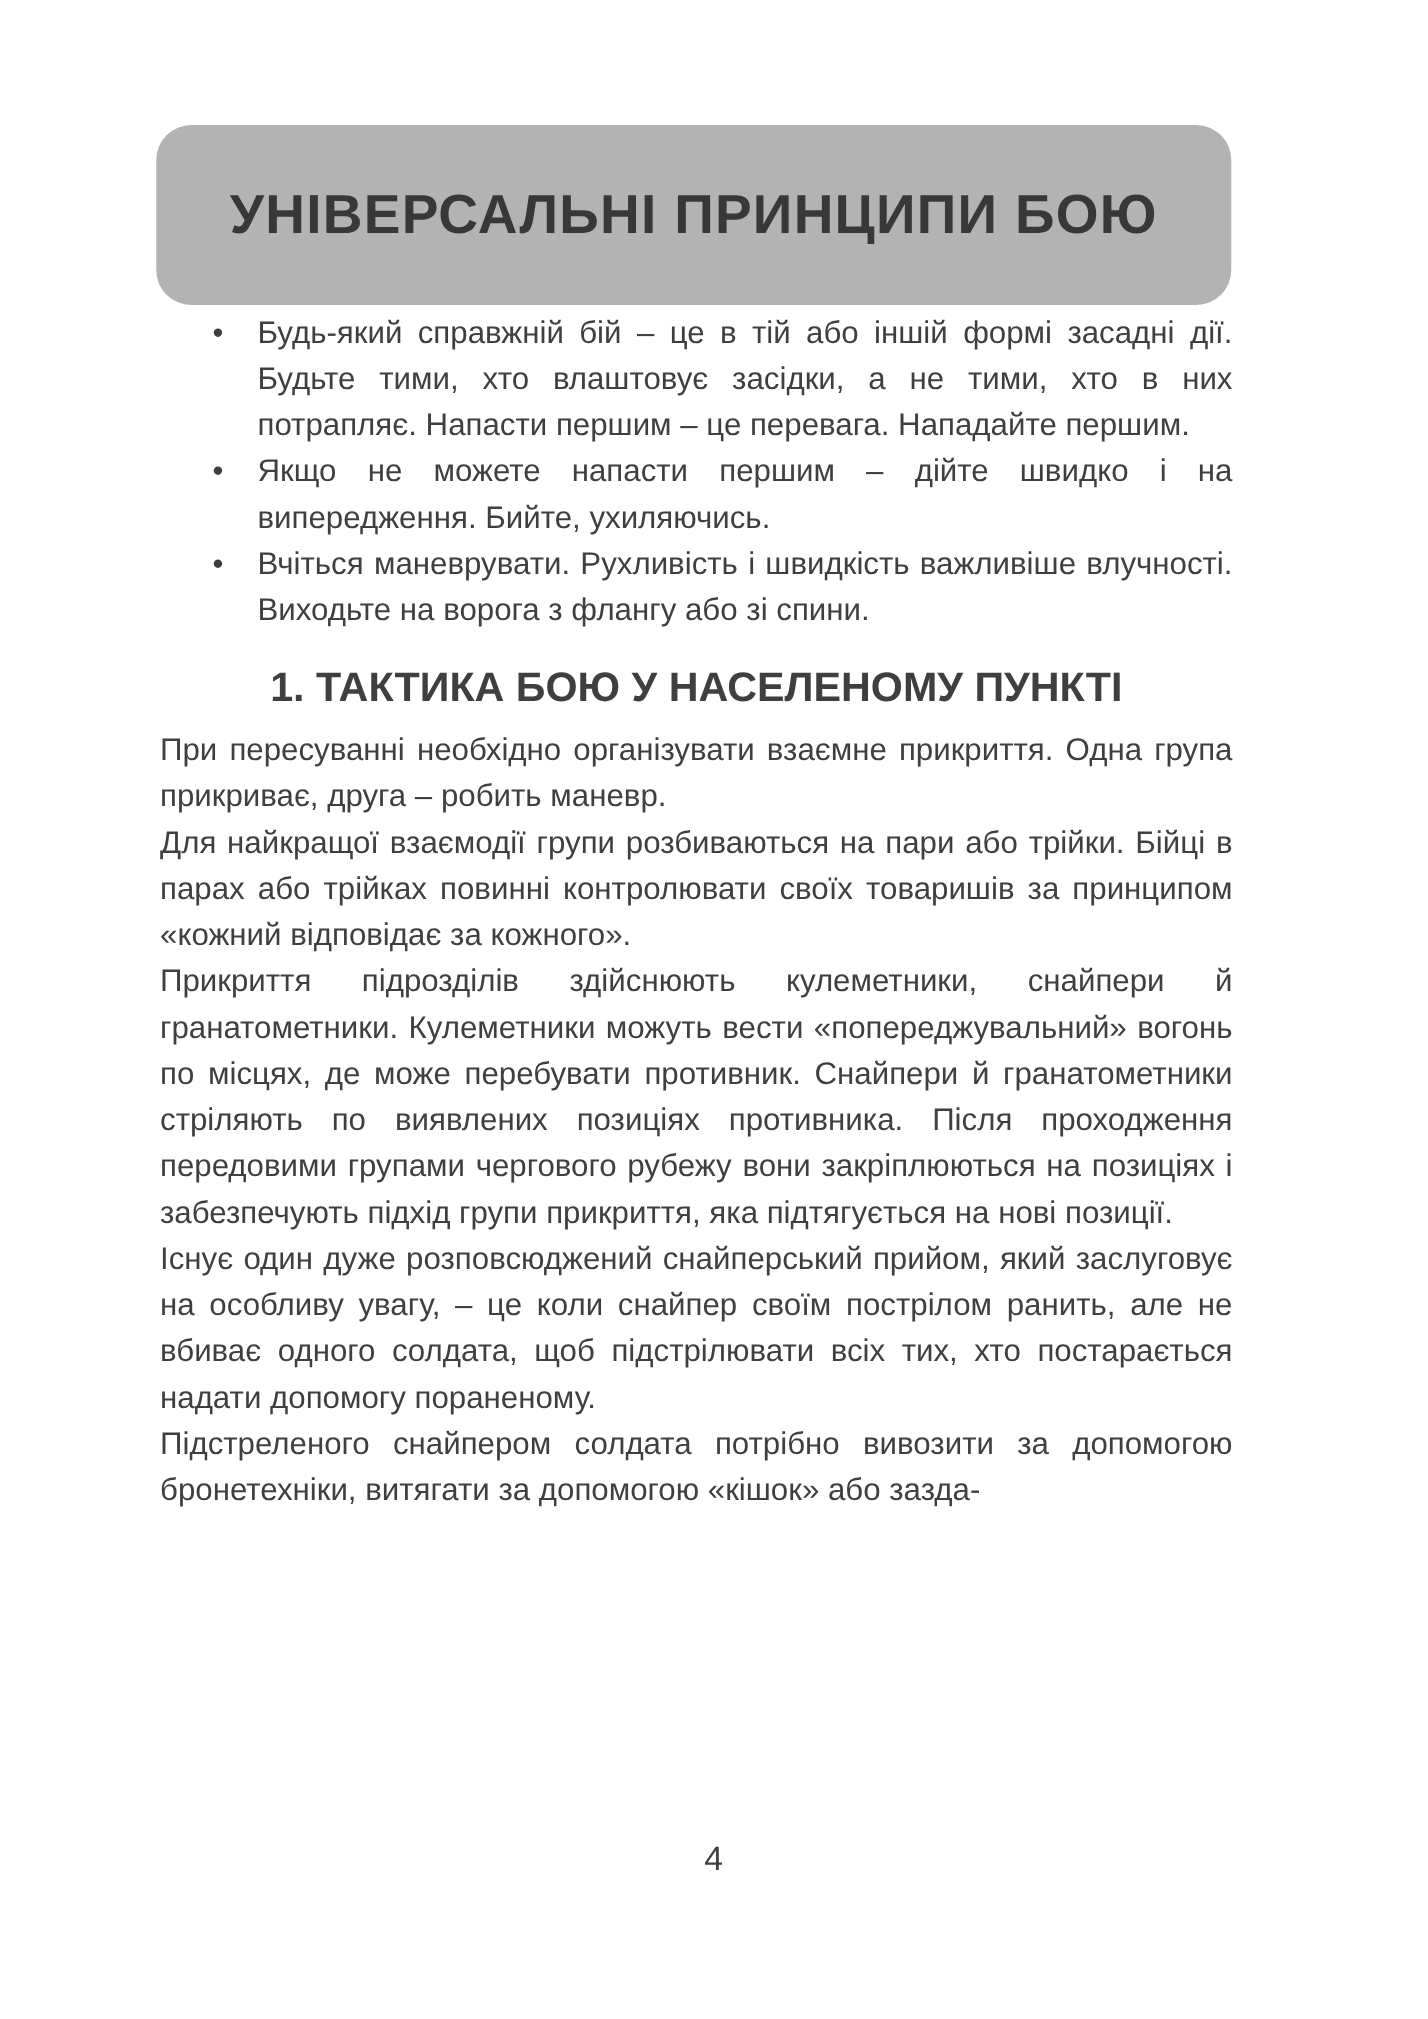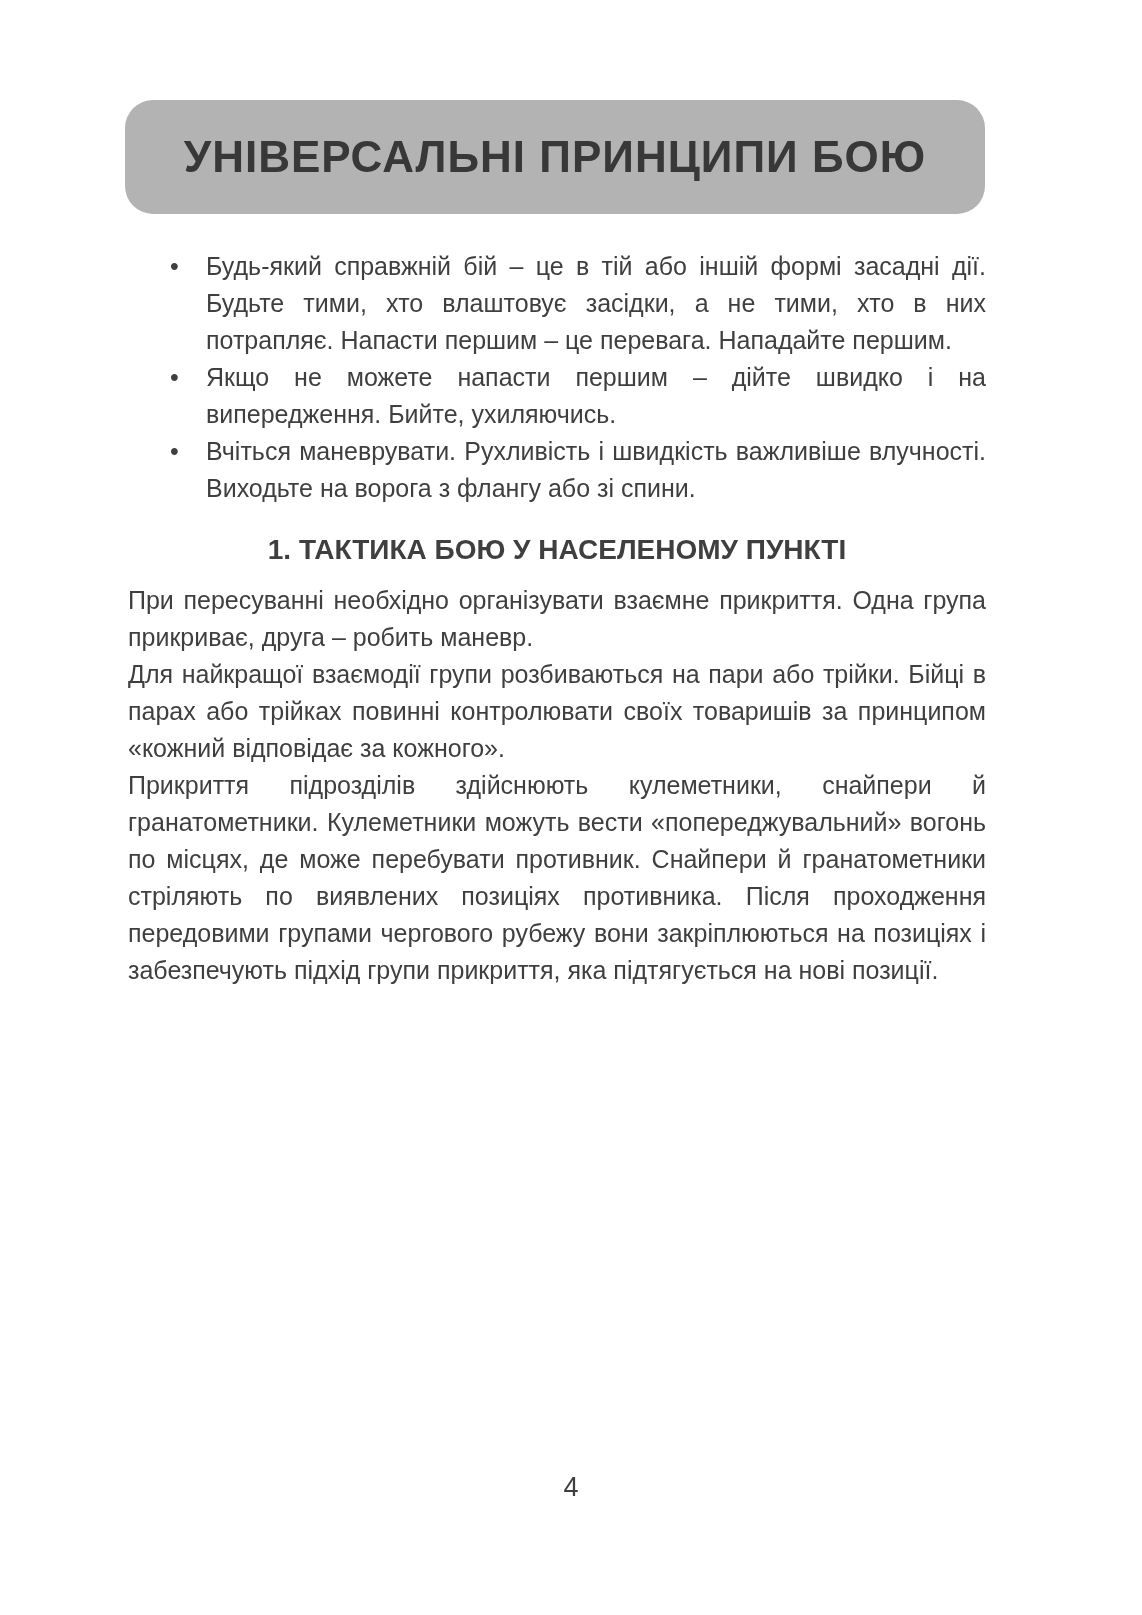"УНІВЕРСАЛЬНІ ПРИНЦИПИ БОЮ" .title-box { height: 114px -> 144px }
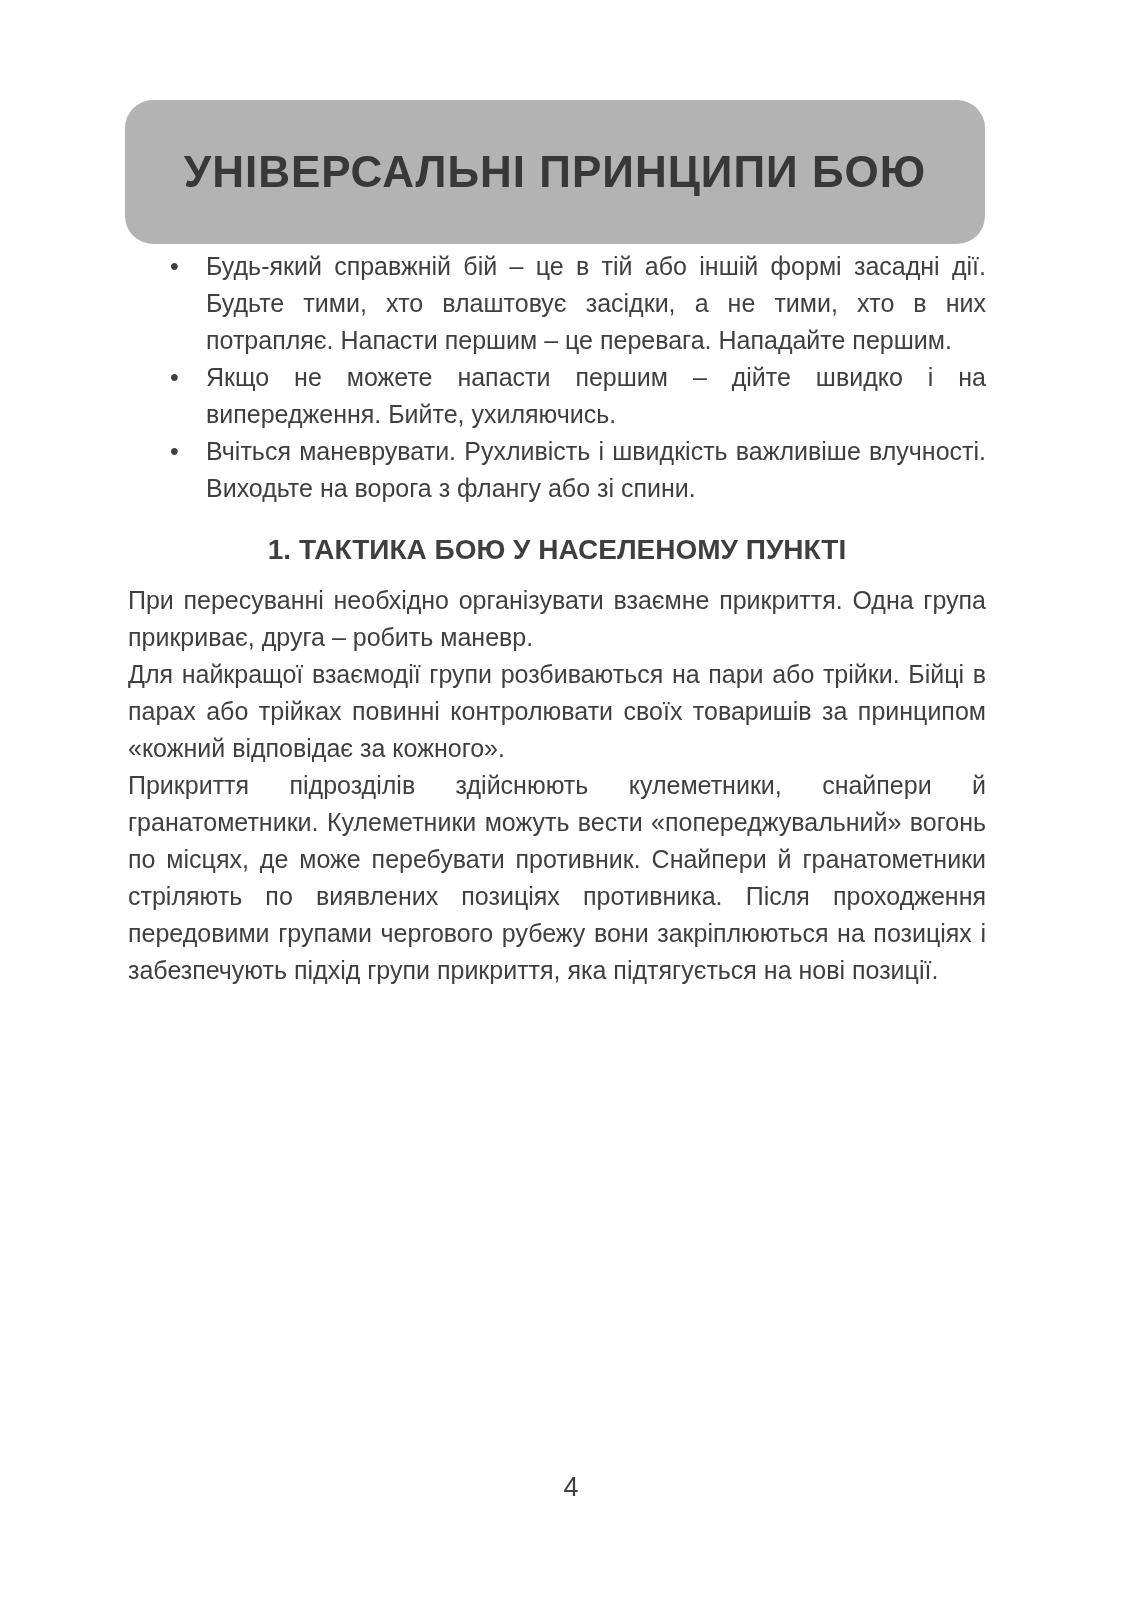"1. ТАКТИКА БОЮ У НАСЕЛЕНОМУ" .section-heading { font-size: 28px -> 33px }
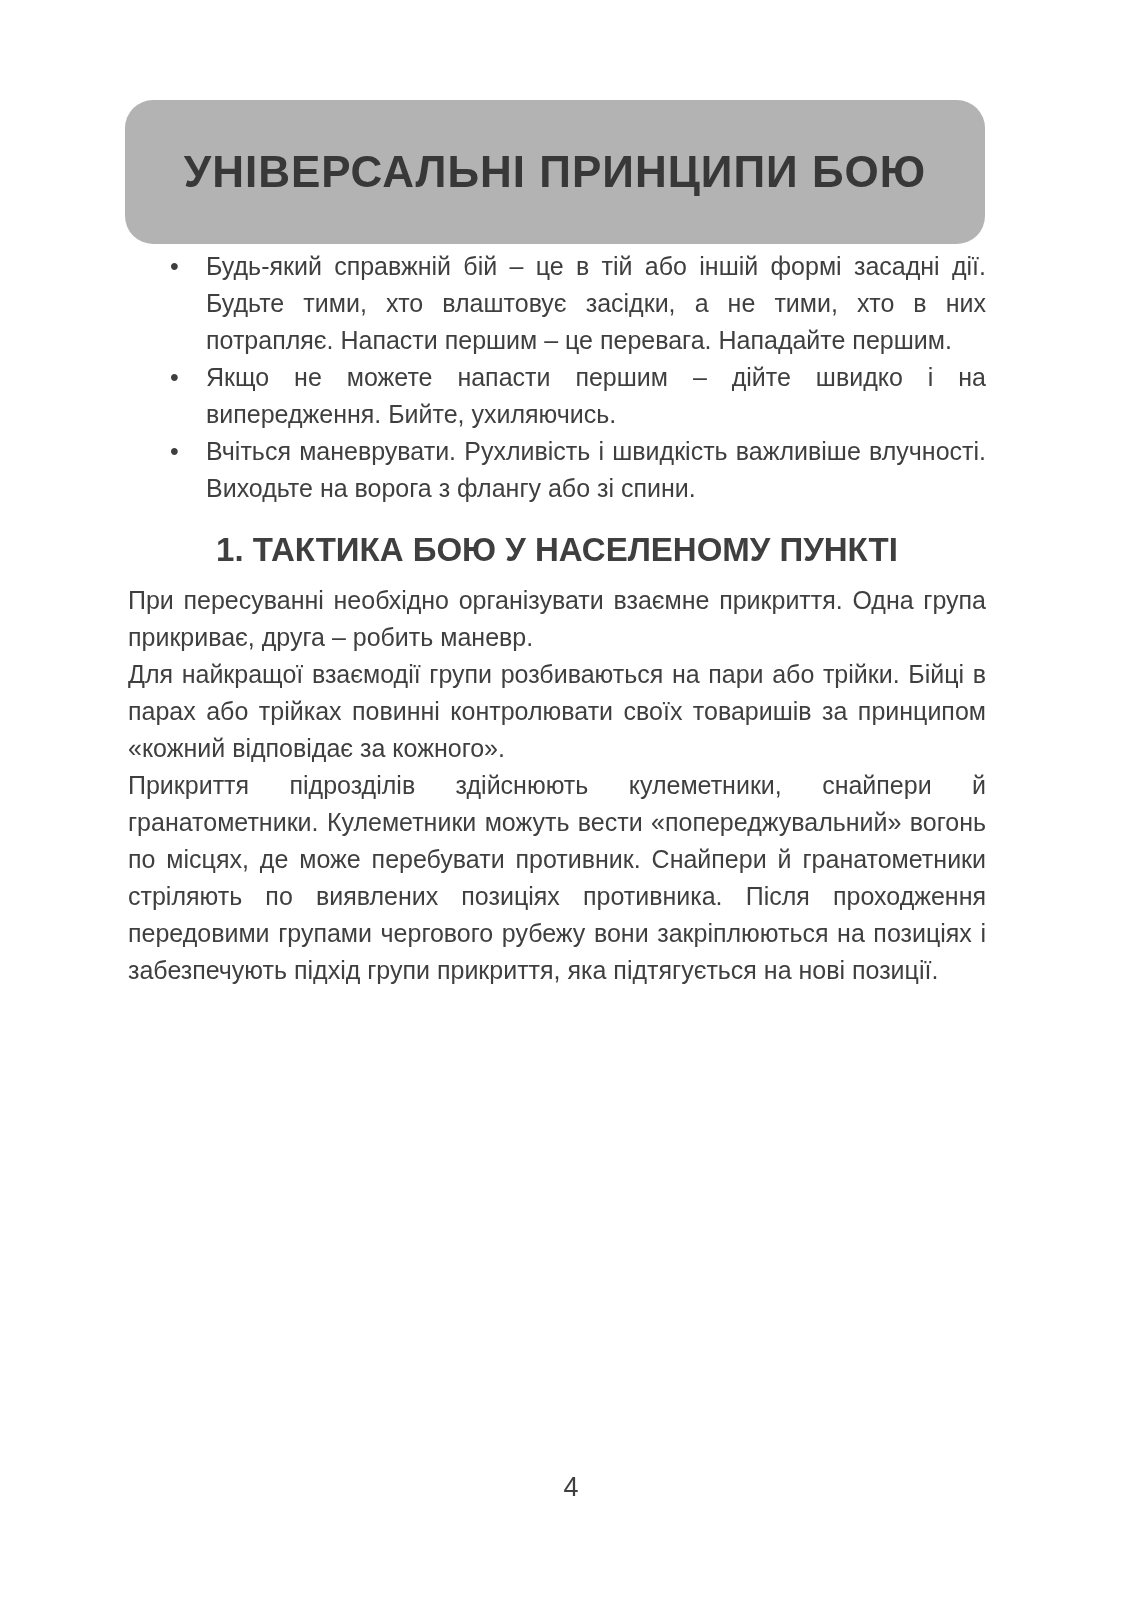"Існує один дуже розповсюджений" p.body-para { html: none -> <p>Існує один дуже розповсюджений снайперський прийом, який заслуговує на особливу увагу, – це коли снайпер своїм пострілом ранить, але не вбиває одного солдата, щоб підстрілювати всіх тих, хто постарається надати допомогу пораненому.</p> }
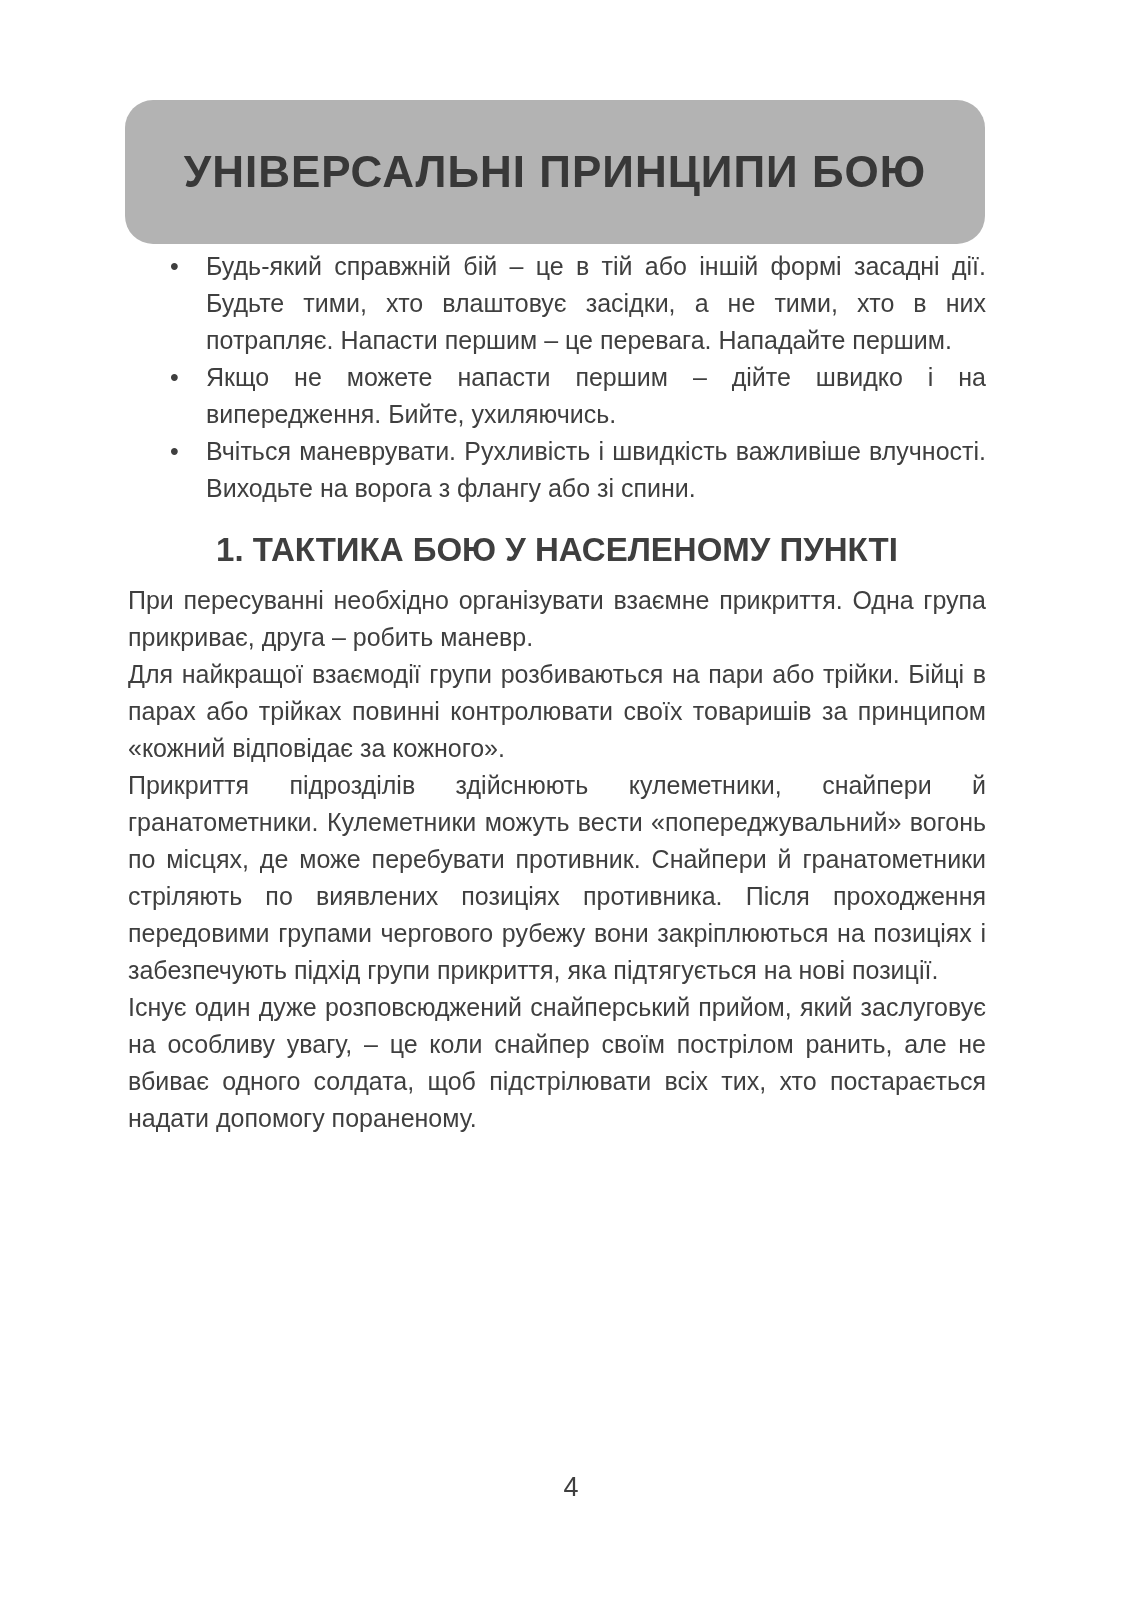"Підстреленого снайпером солдата потрібно" p.body-para { html: none -> <p>Підстреленого снайпером солдата потрібно вивозити за допомогою бронетехніки, витягати за допомогою «кішок» або зазда-</p> }
